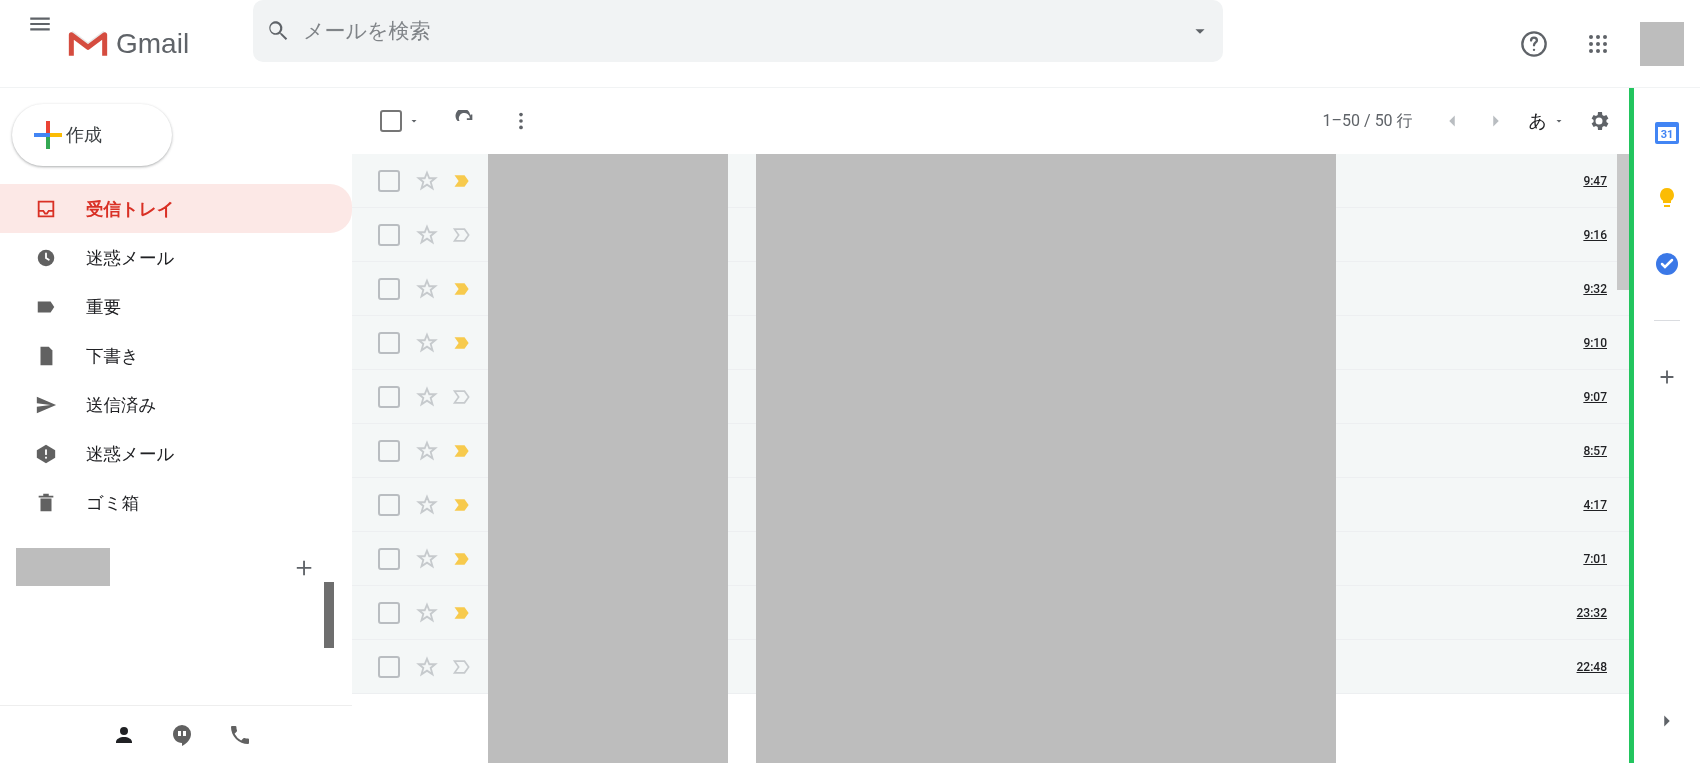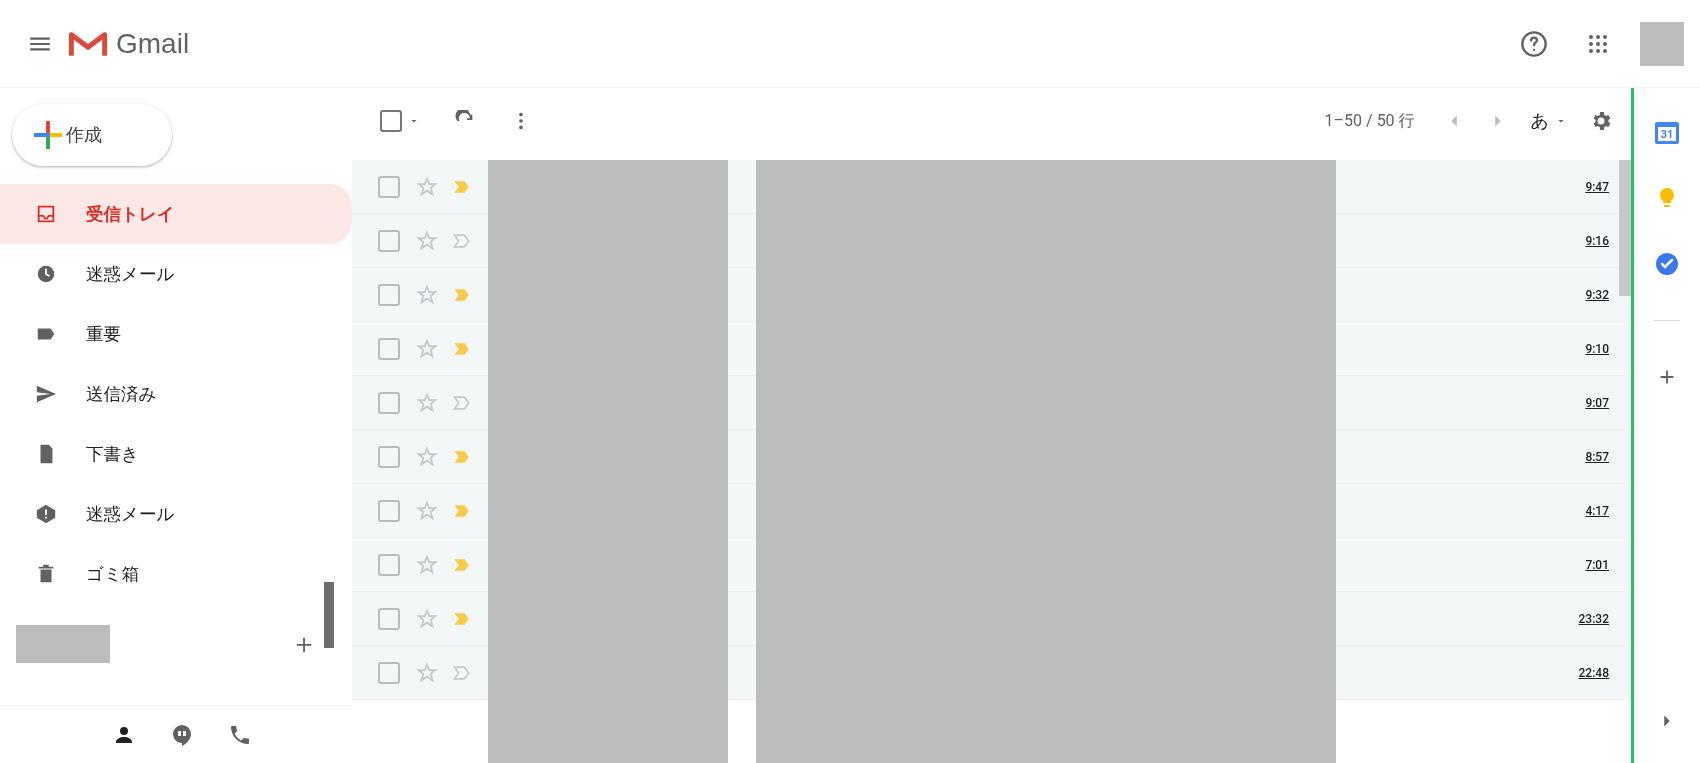"Gmail" .header { align-items: center -> none }
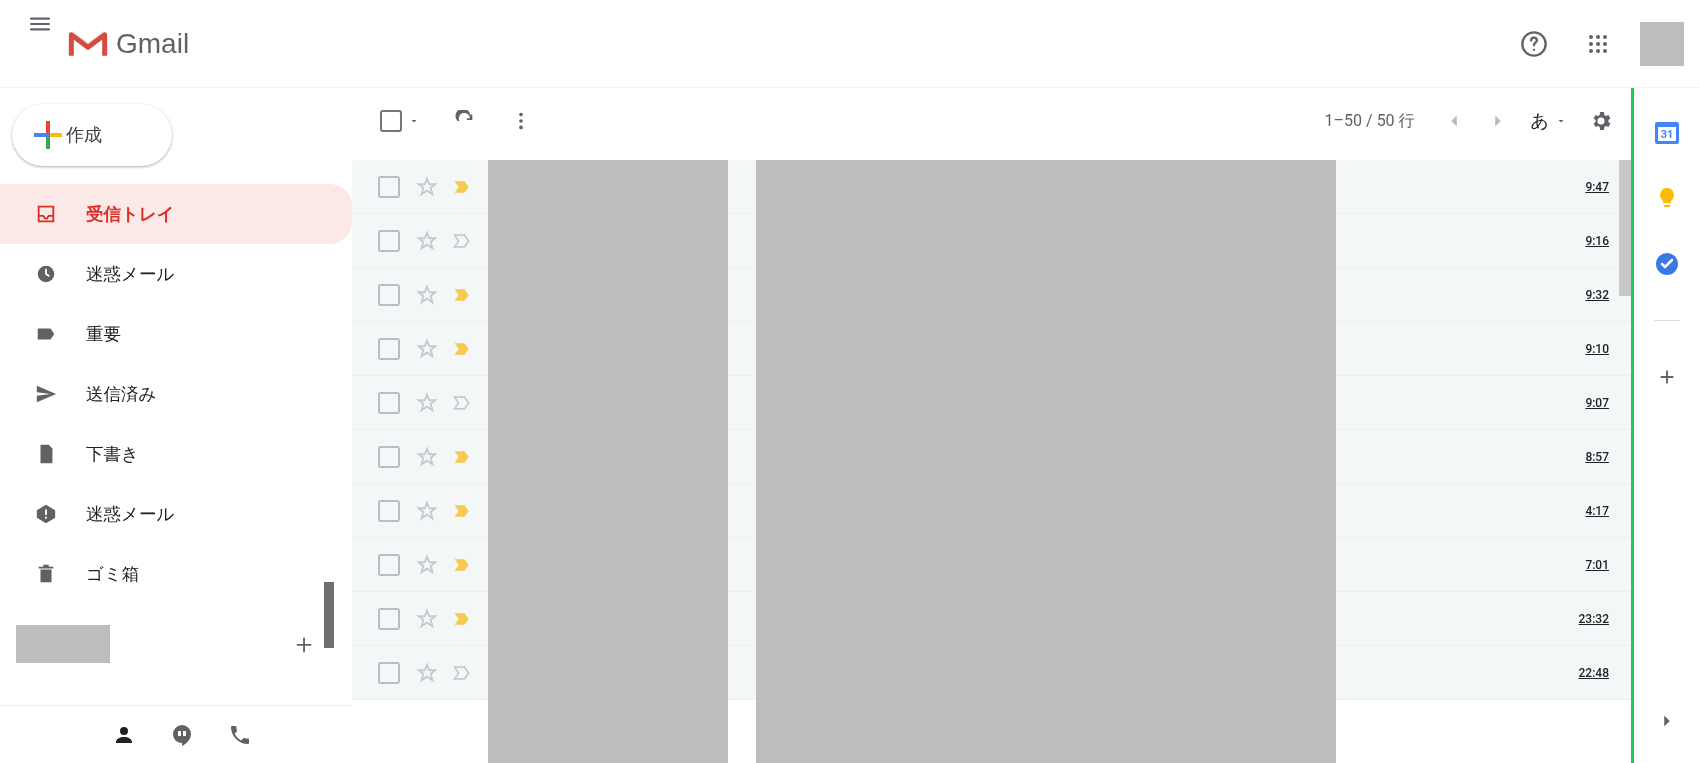"メールを検索" div.search-bar { html: none -> <div> <svg> <path></path> </svg> <input> <svg> <path></path> </svg> </div> }
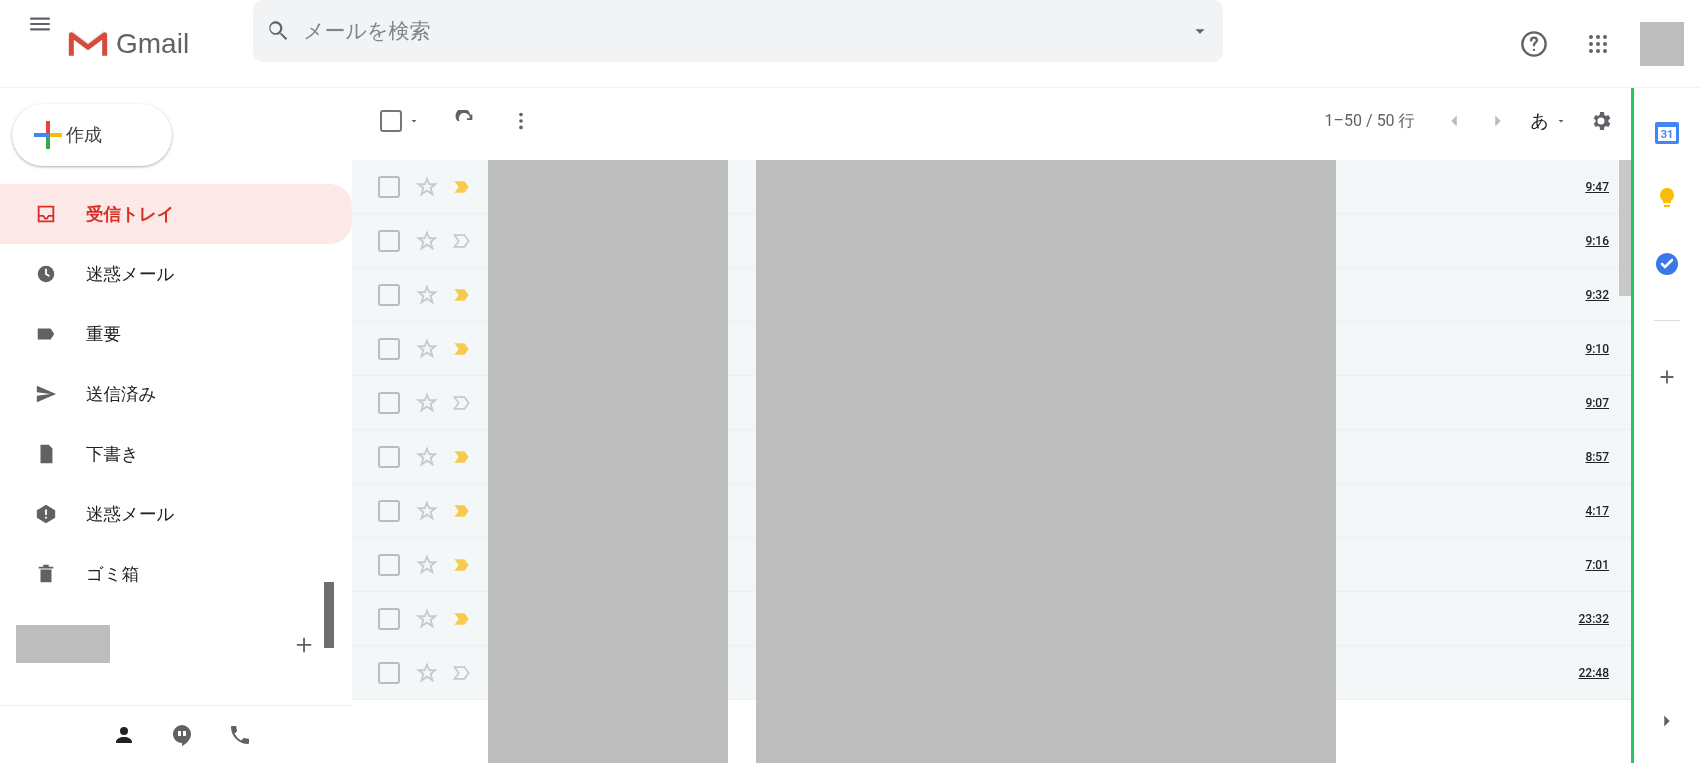"1–50 / 50 行" .main { border-right: 3px solid #22c55e -> 5px solid #22c55e; gap: 6px -> none }
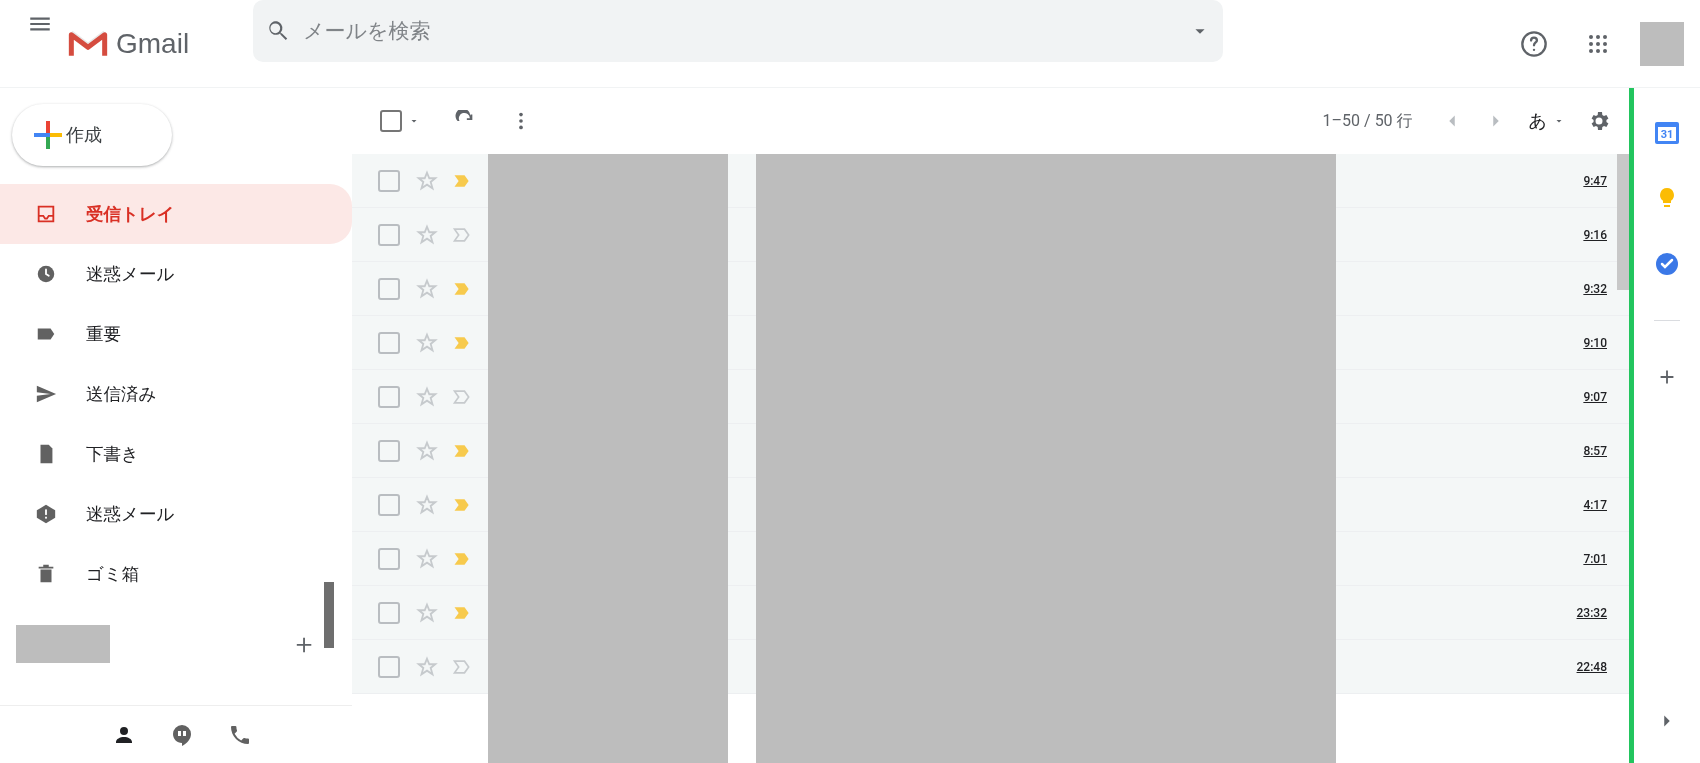"受信トレイ" .nav-item { height: 60px -> 49px }
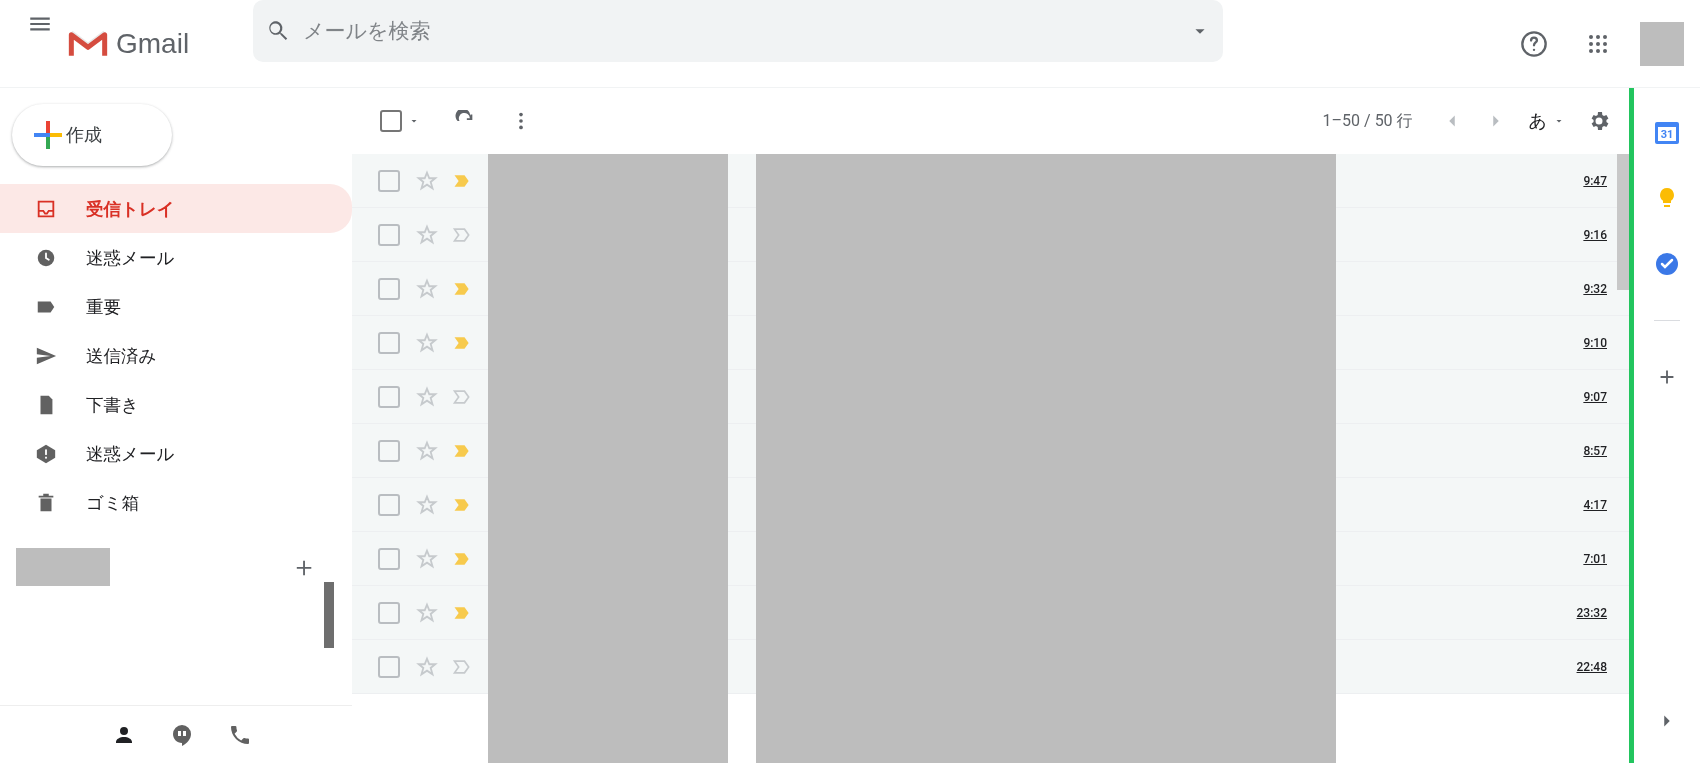"送信済み" div.nav-item { order: before "下書き" -> after "下書き" }
